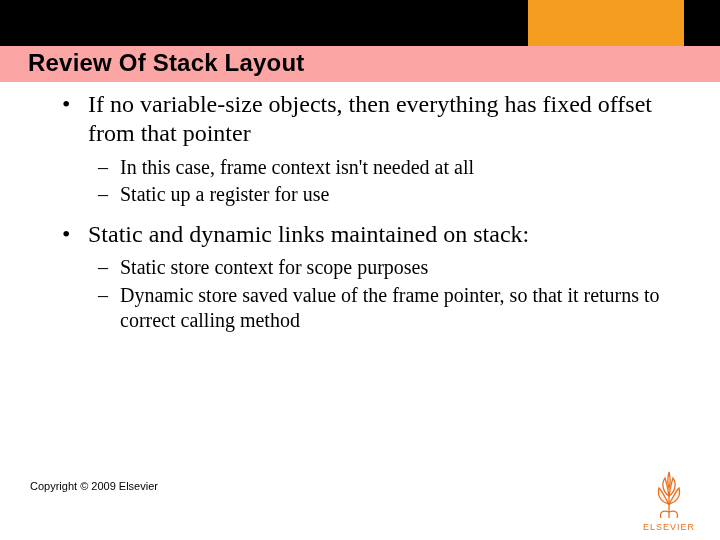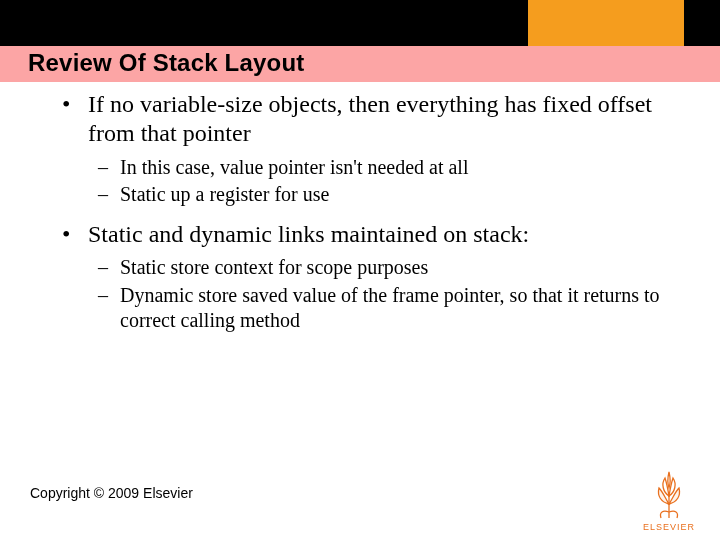"In this case, value pointer" div.txt { text: value pointer -> frame context }
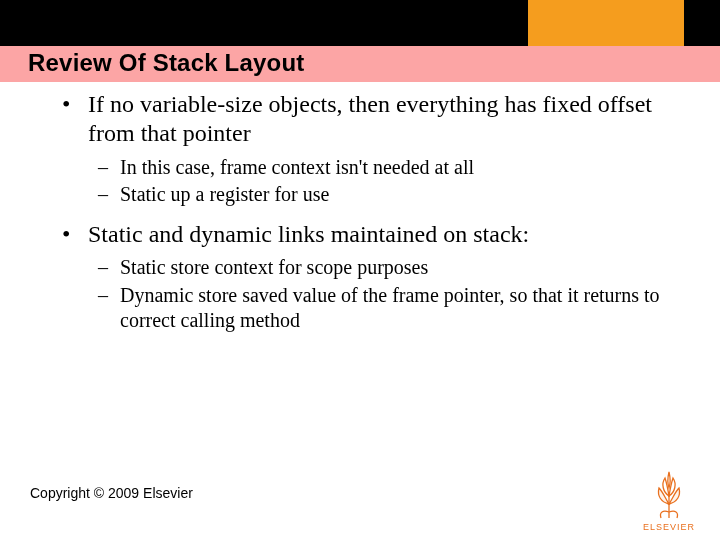"Copyright © 2009 Elsevier" .copyright { bottom: 39px -> 48px; font-size: 14px -> 11px }
